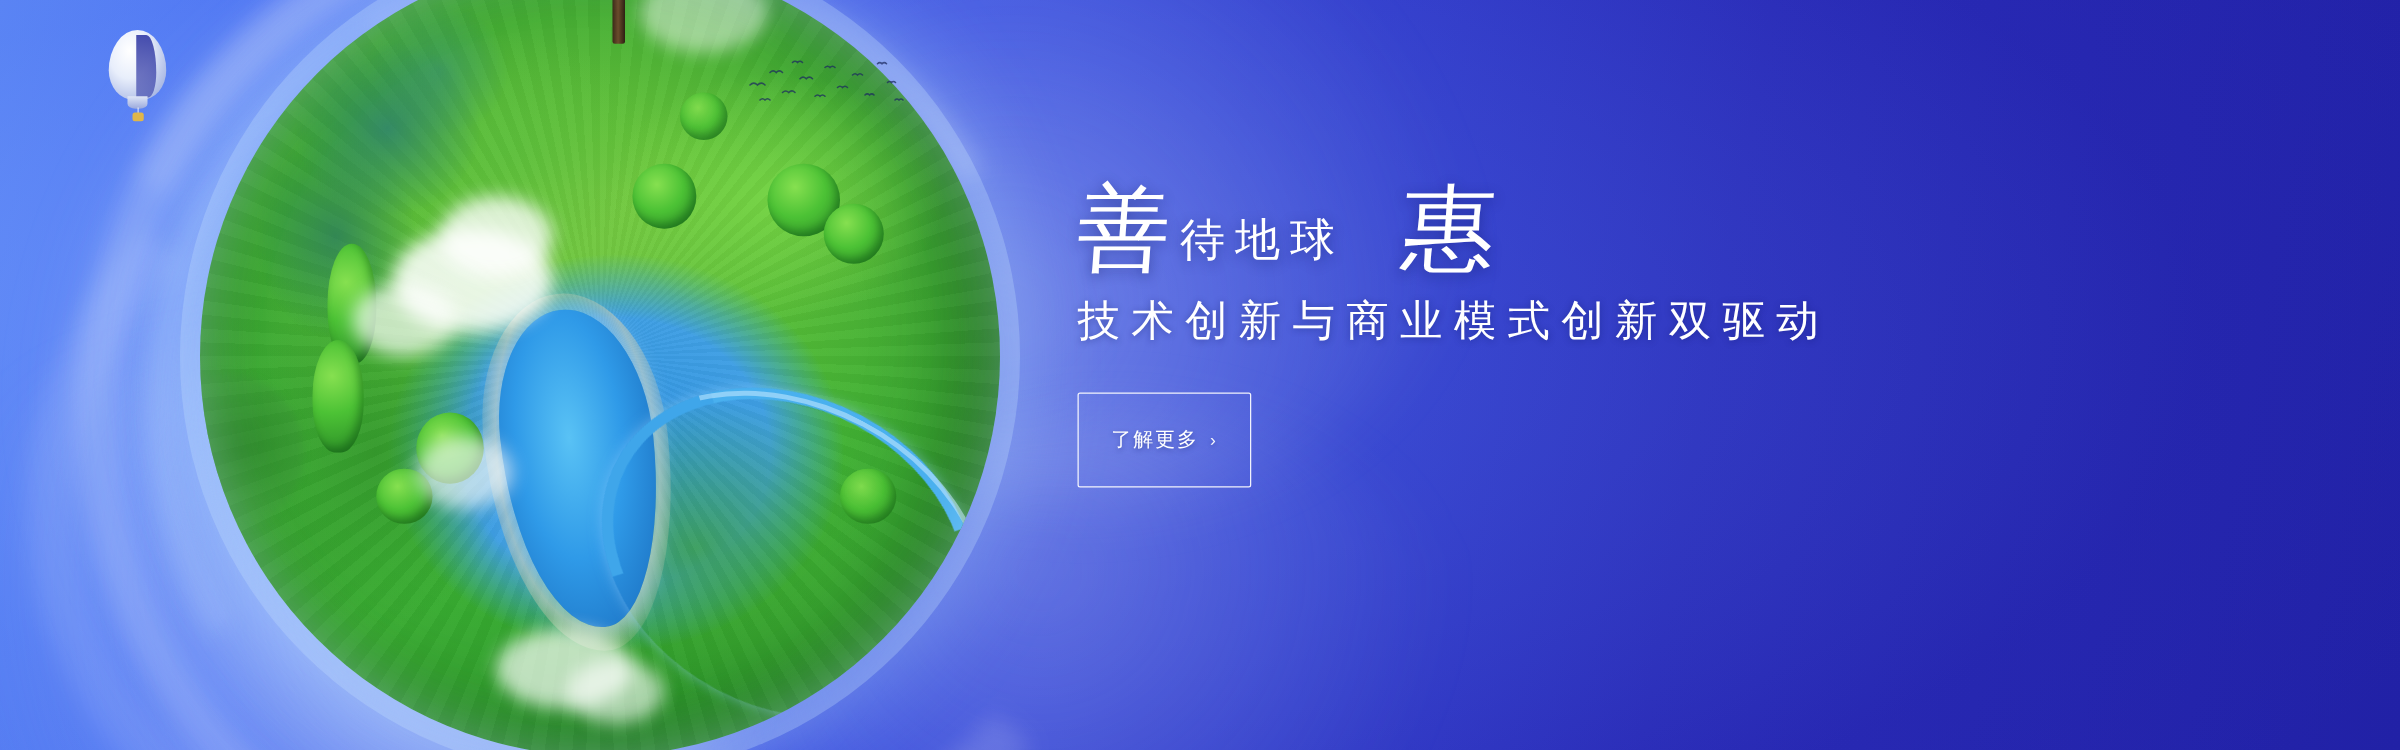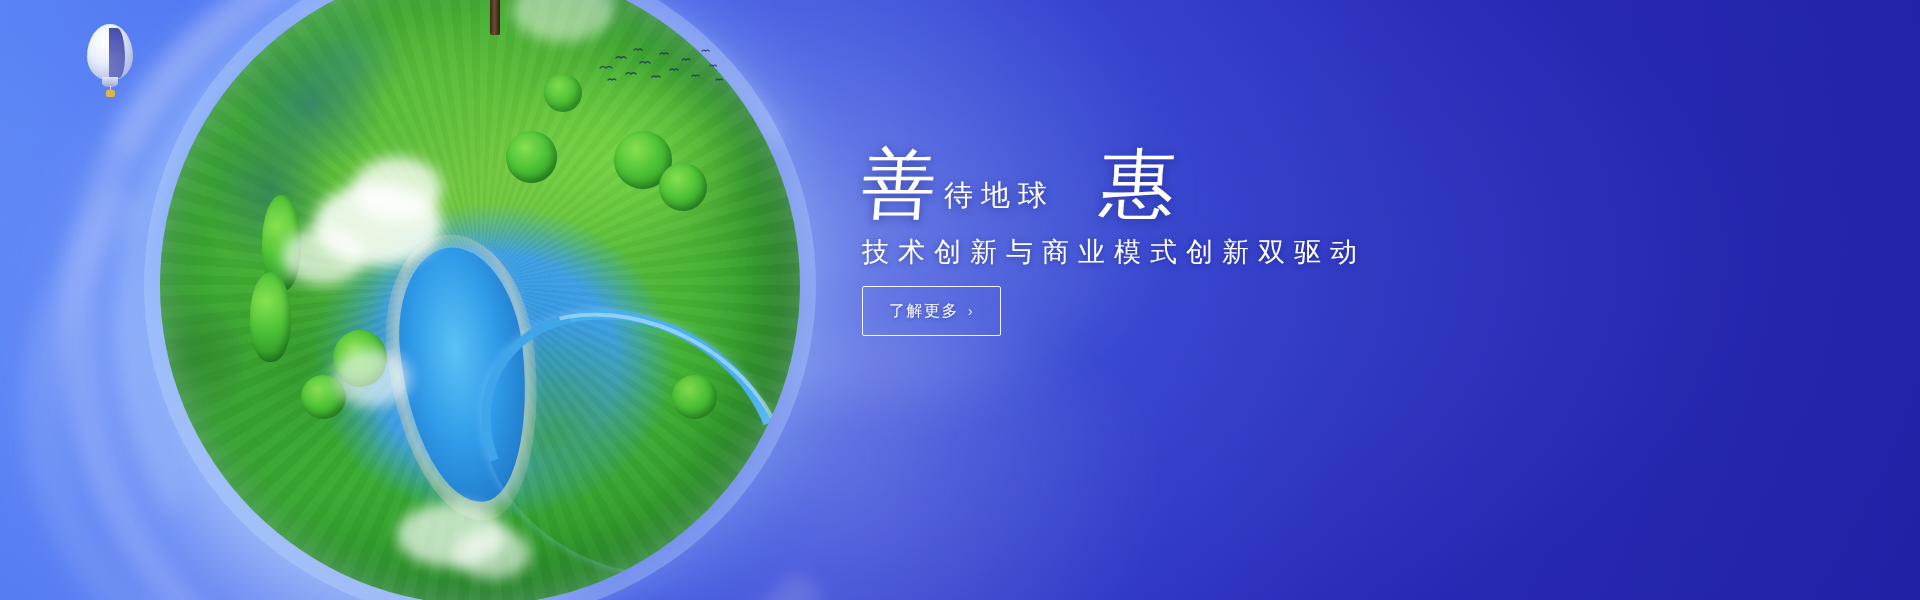"待地球" .hl-small { font-size: 29px -> 36px }
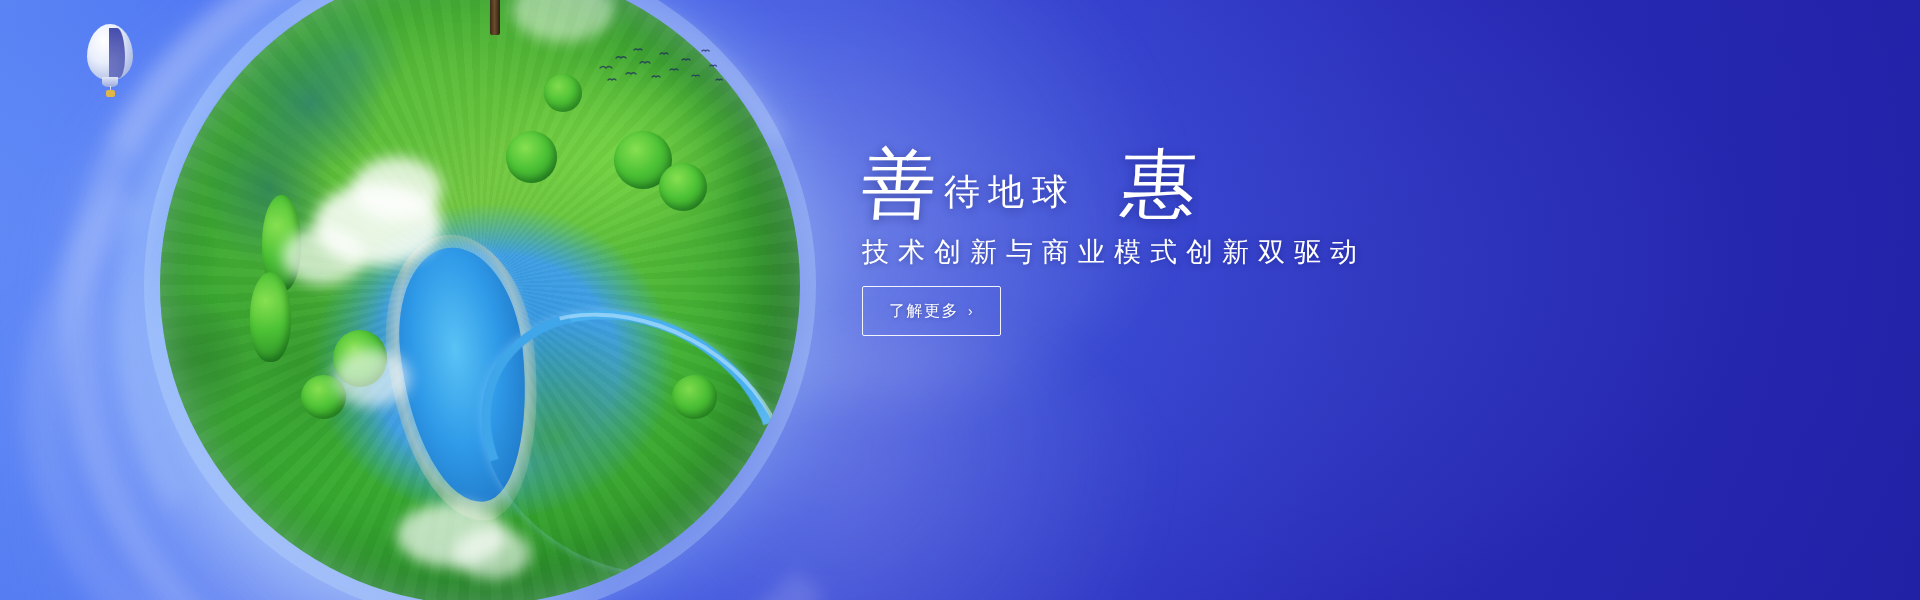"技术创新与商业模式创新双驱动" .subtitle { font-size: 27px -> 34px }
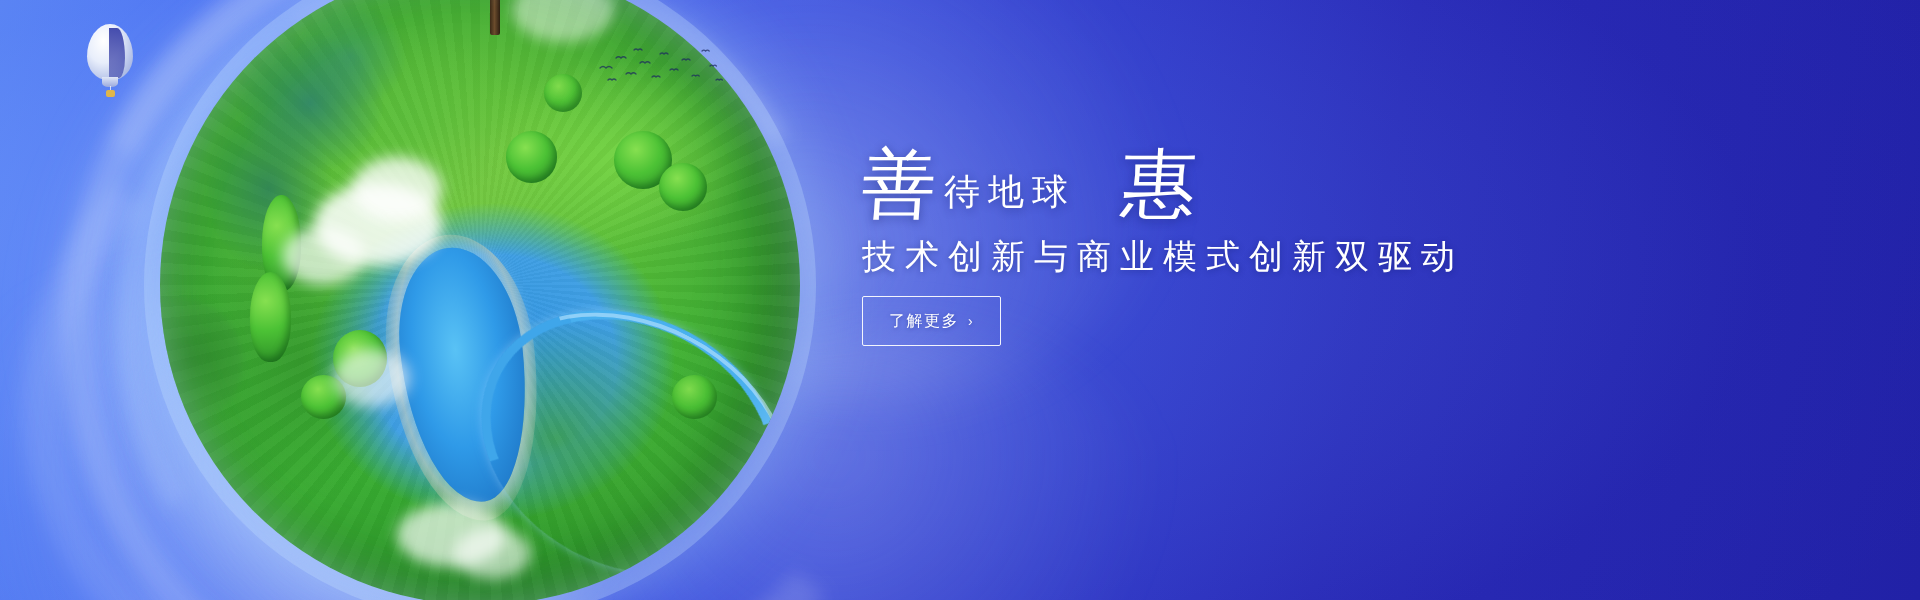"了解更多" .cta { margin-top: 16px -> 34px; padding: 4px 26px -> 17px 26px }
